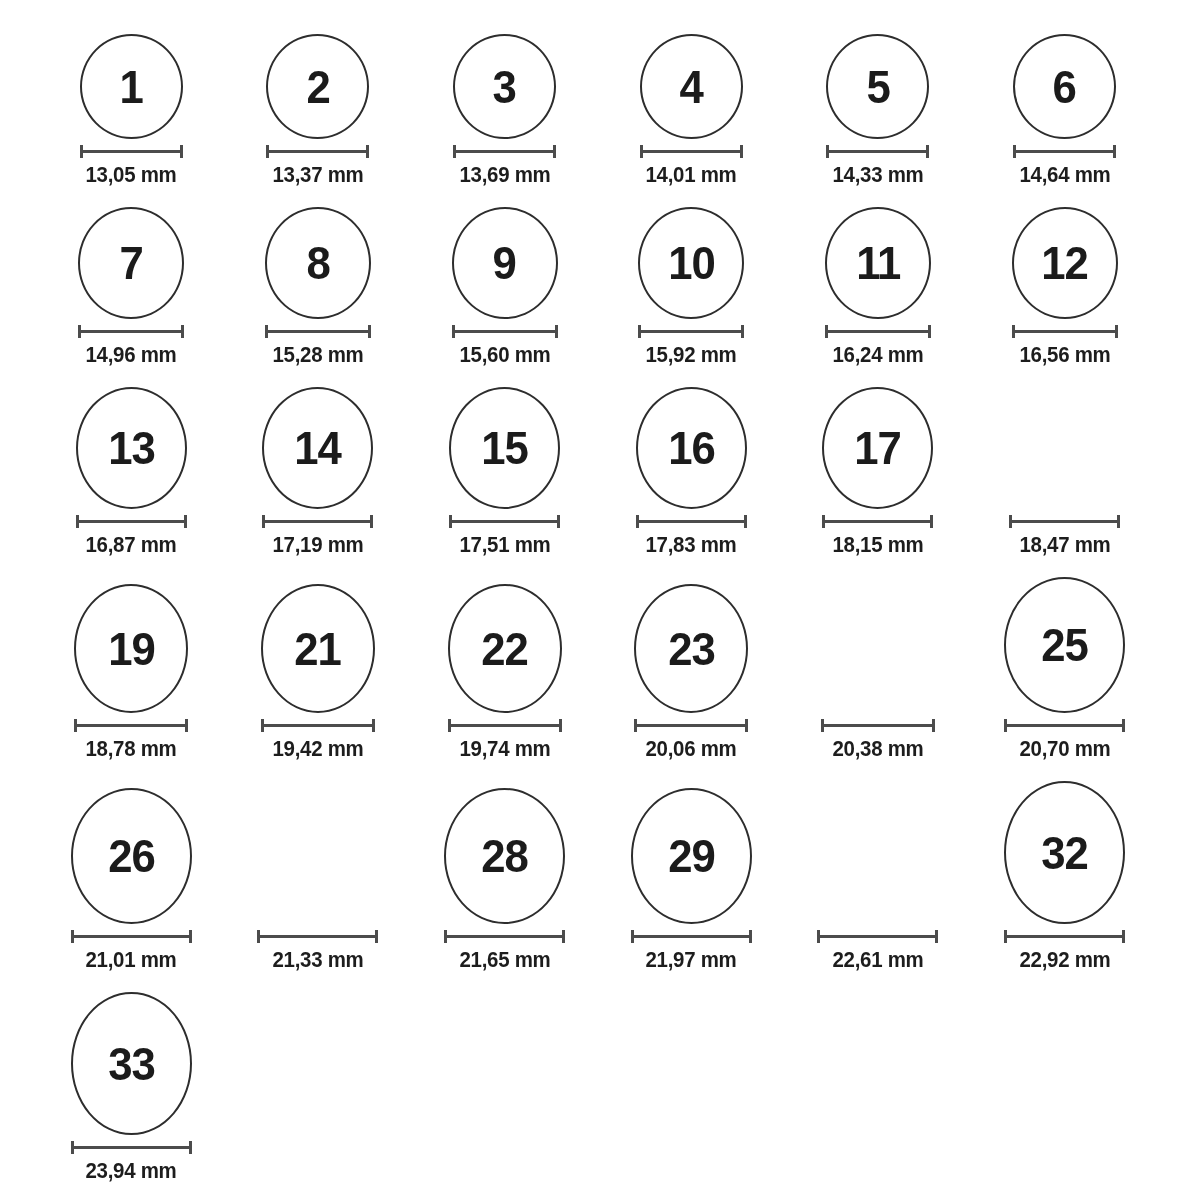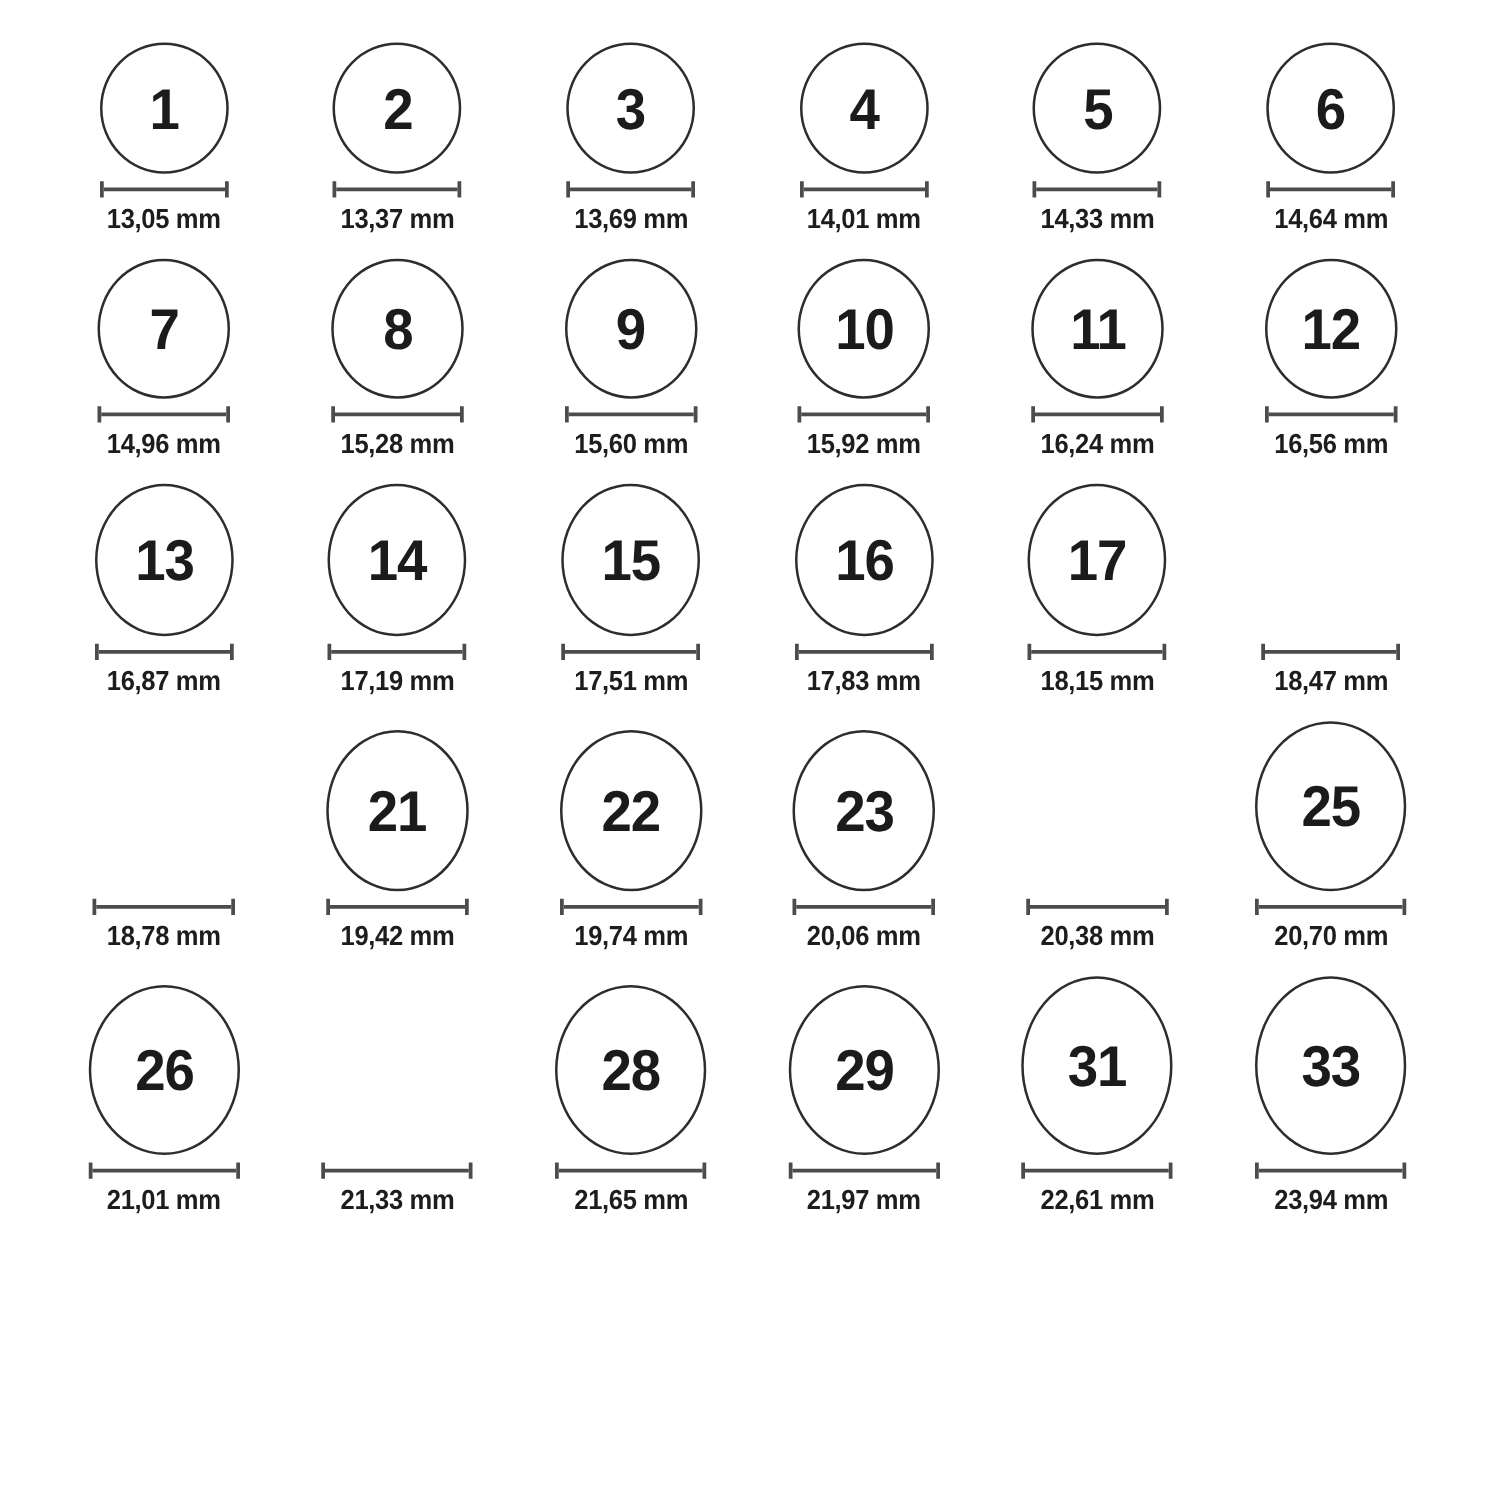"19" div.circle { html: none -> <div> <span>19</span> </div> }
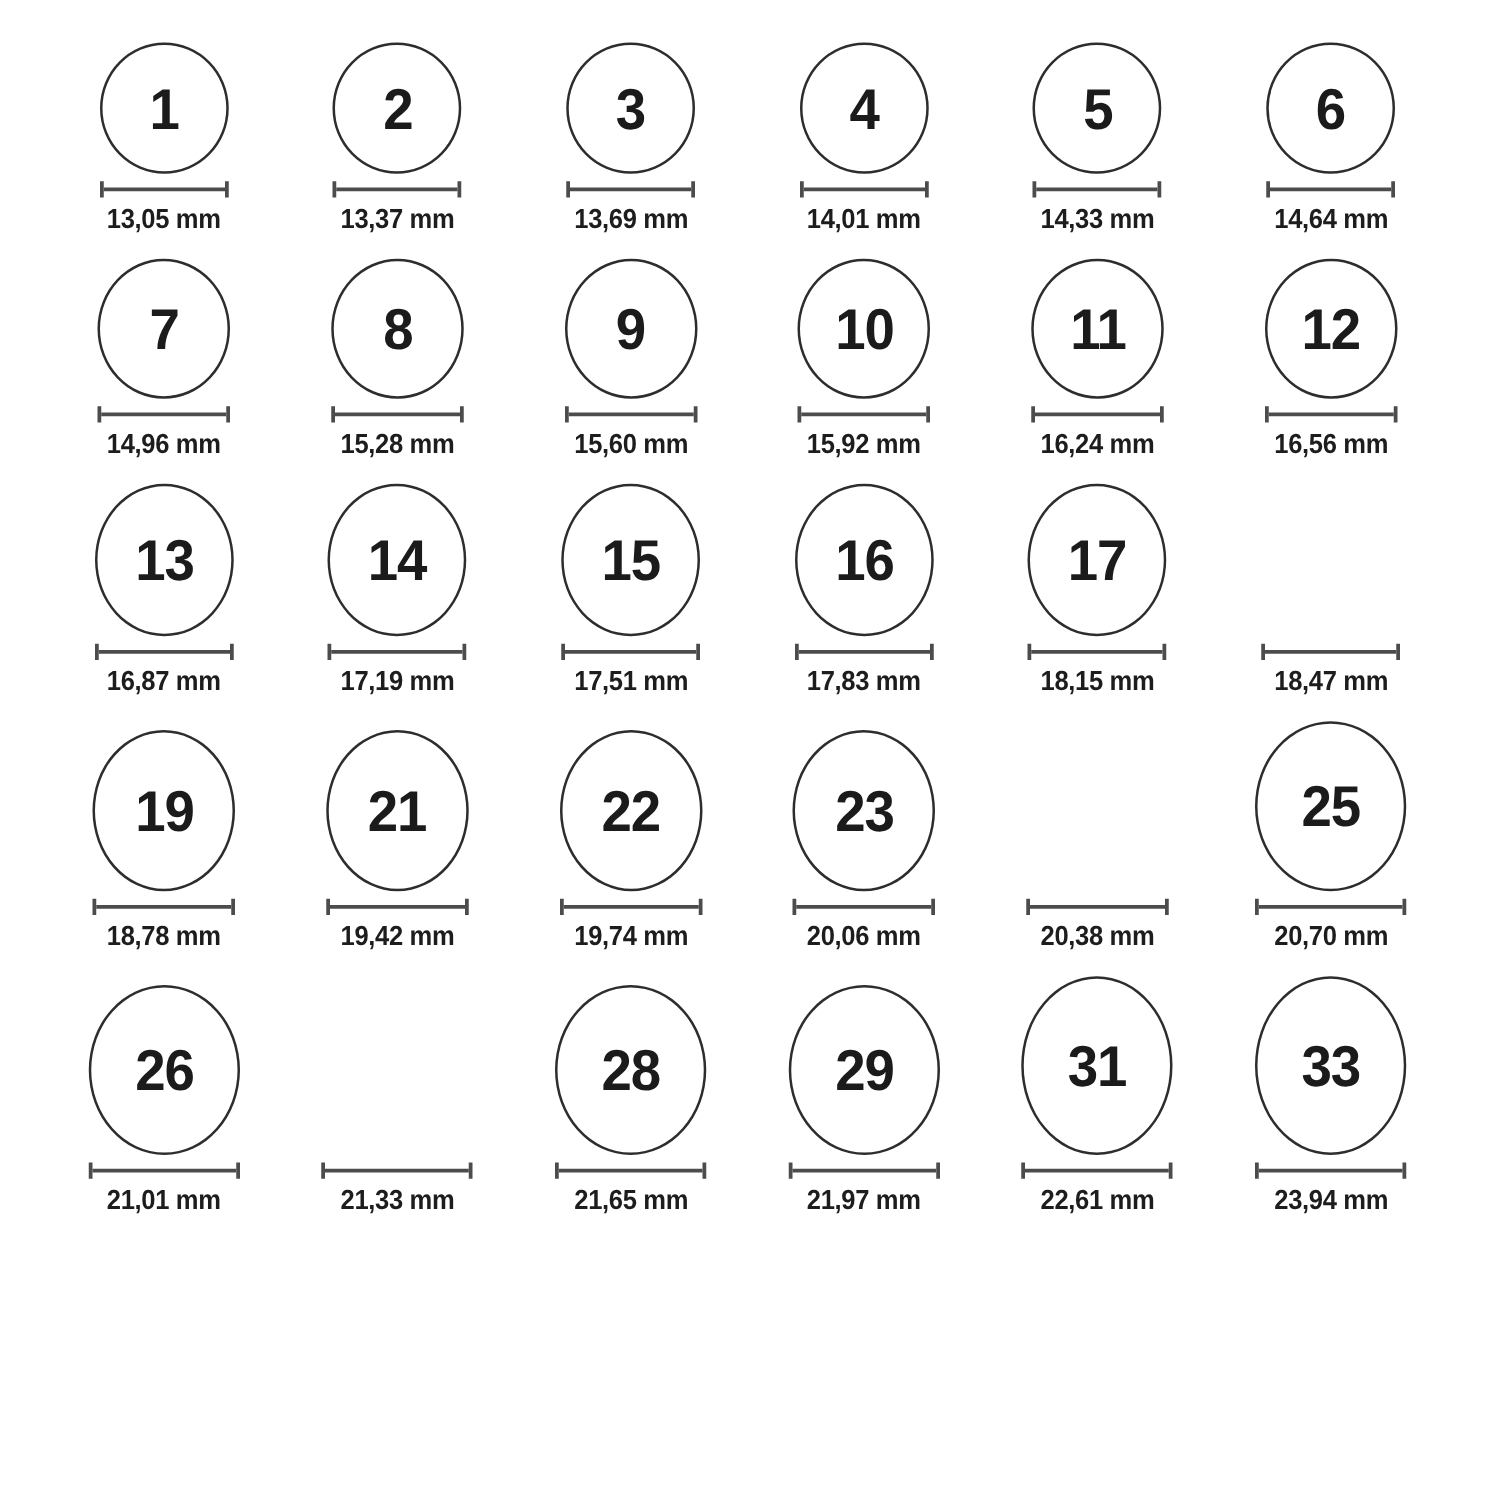"31" div.circle { html: <div> <span>31</span> </div> -> none }
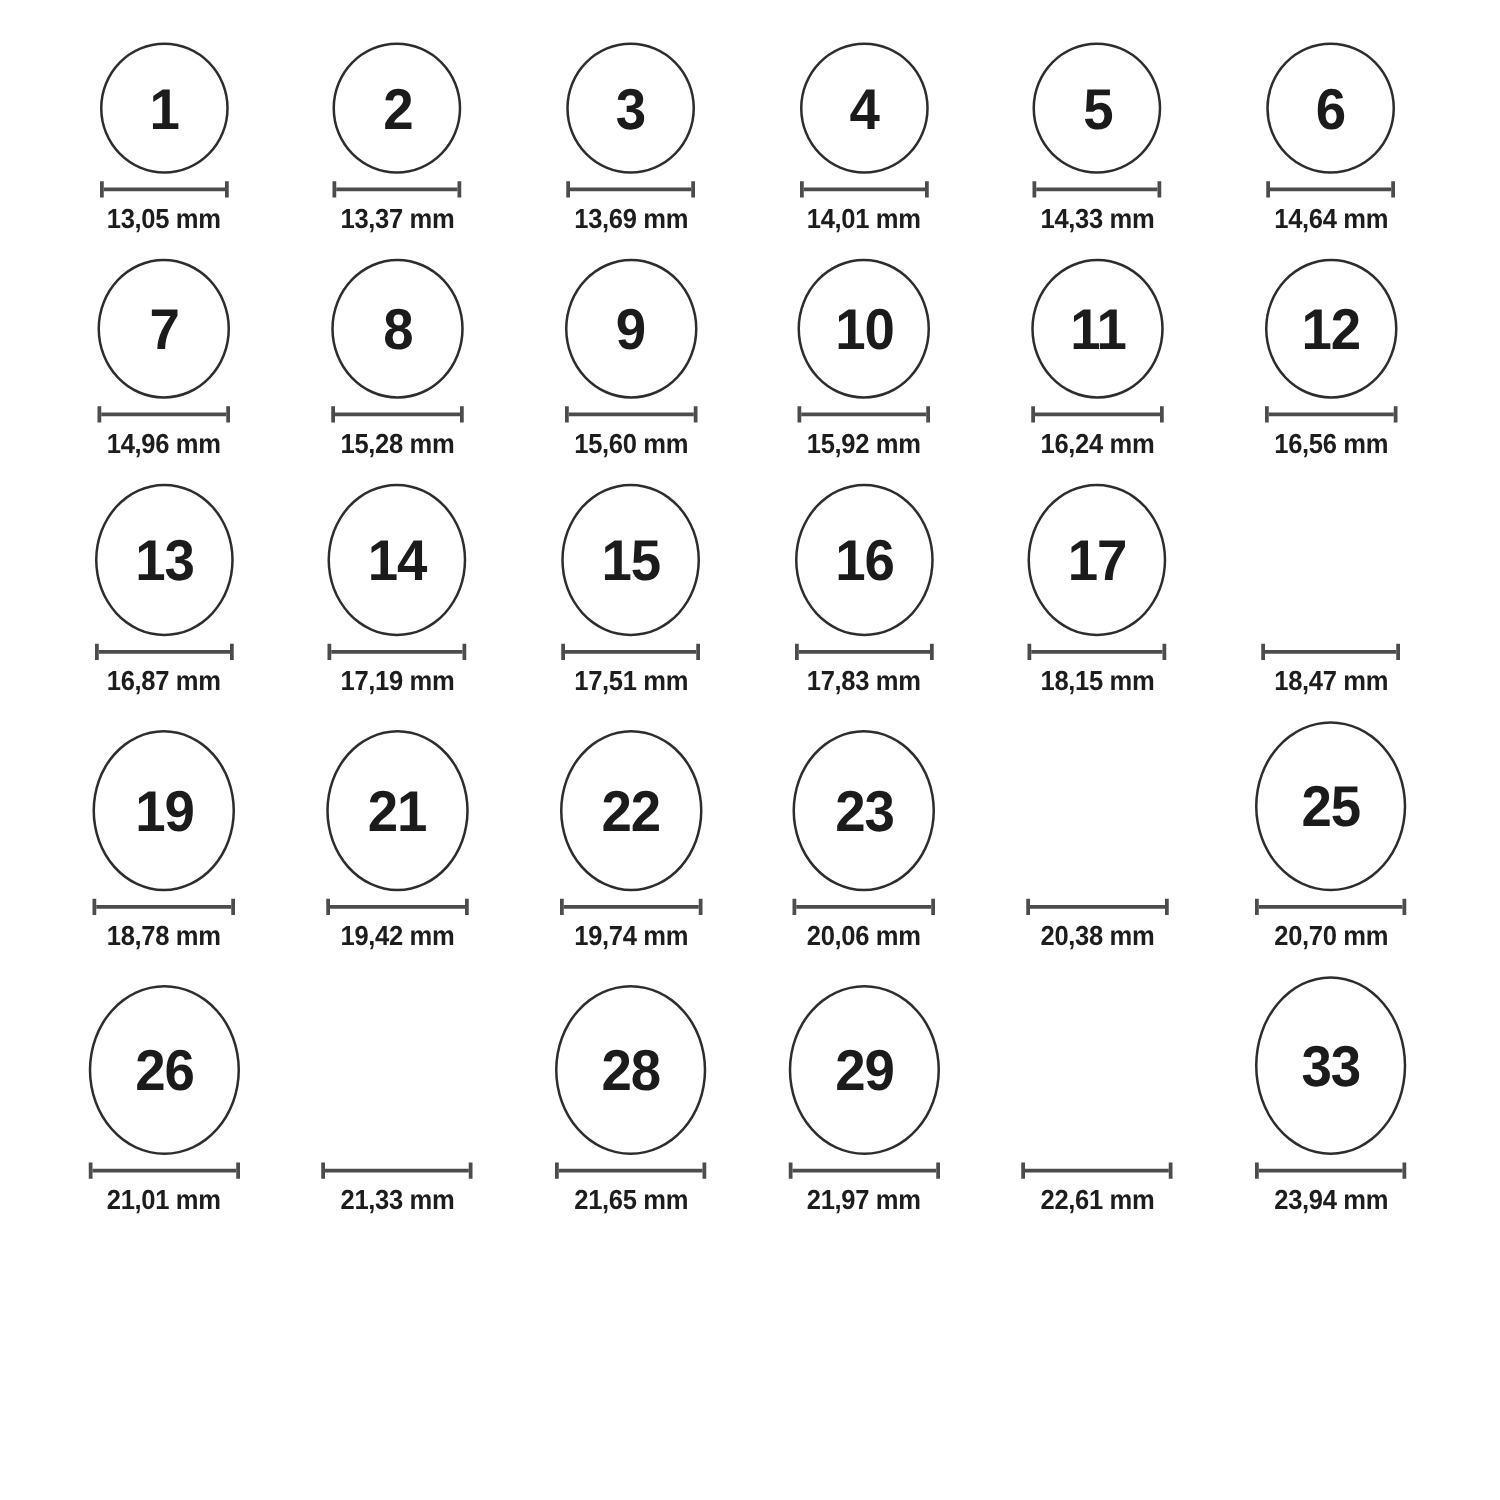"32" div.cell { html: none -> <div> <div> <span>32</span> </div> <div></div> <div>22,92 mm</div> </div> }
